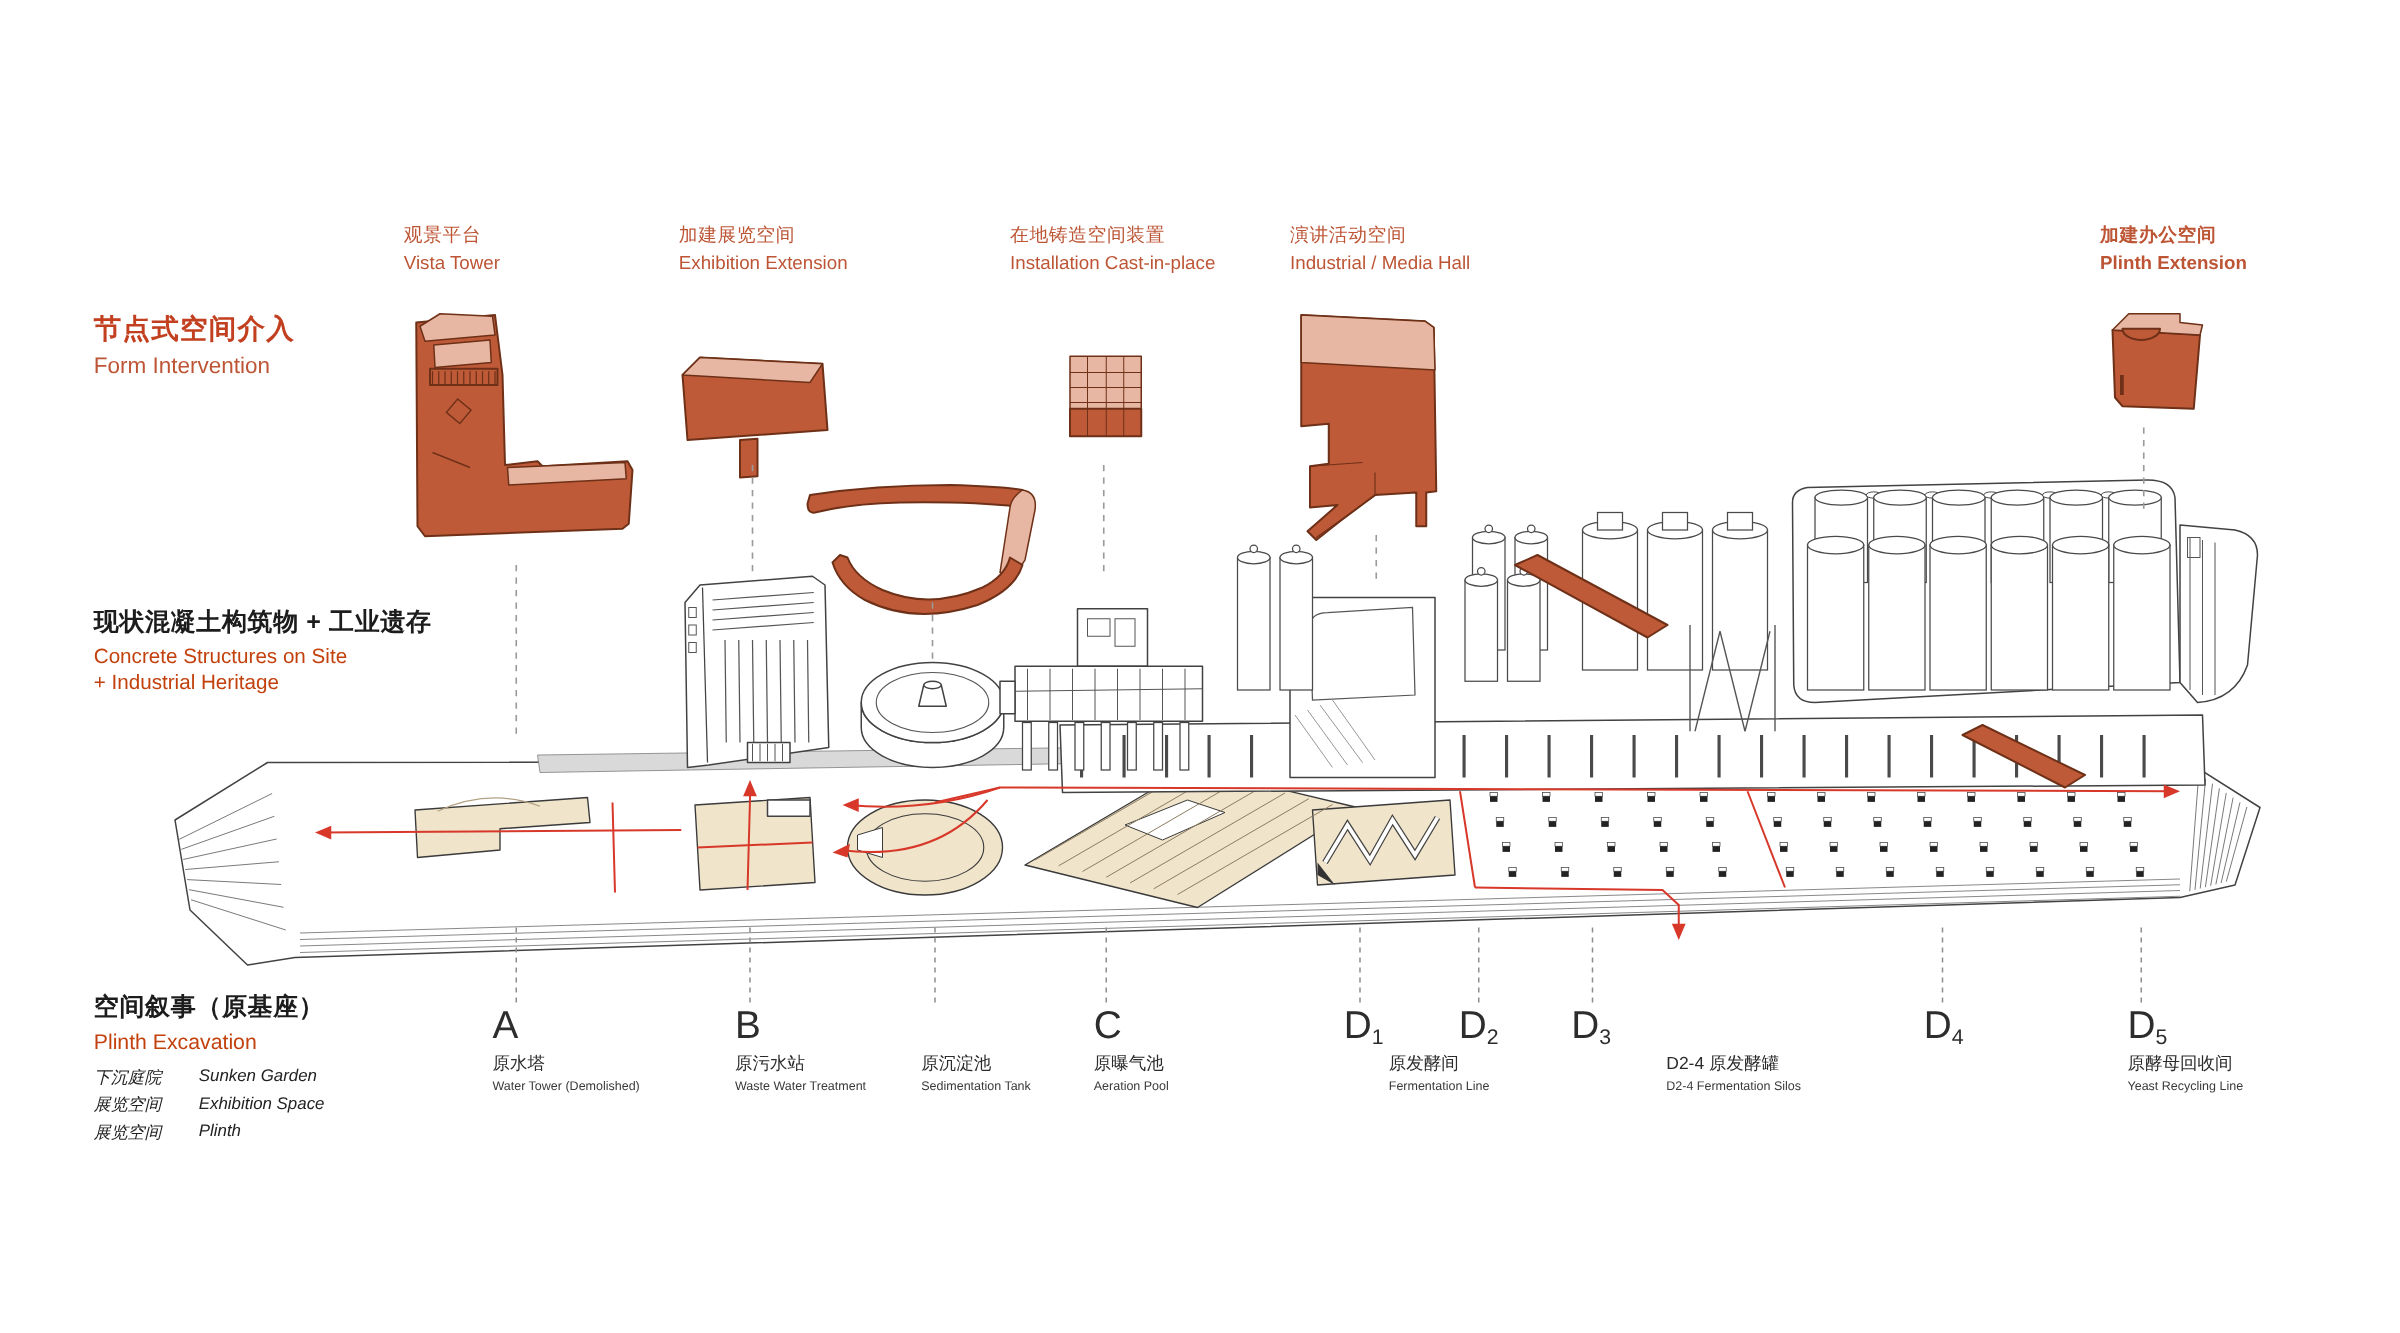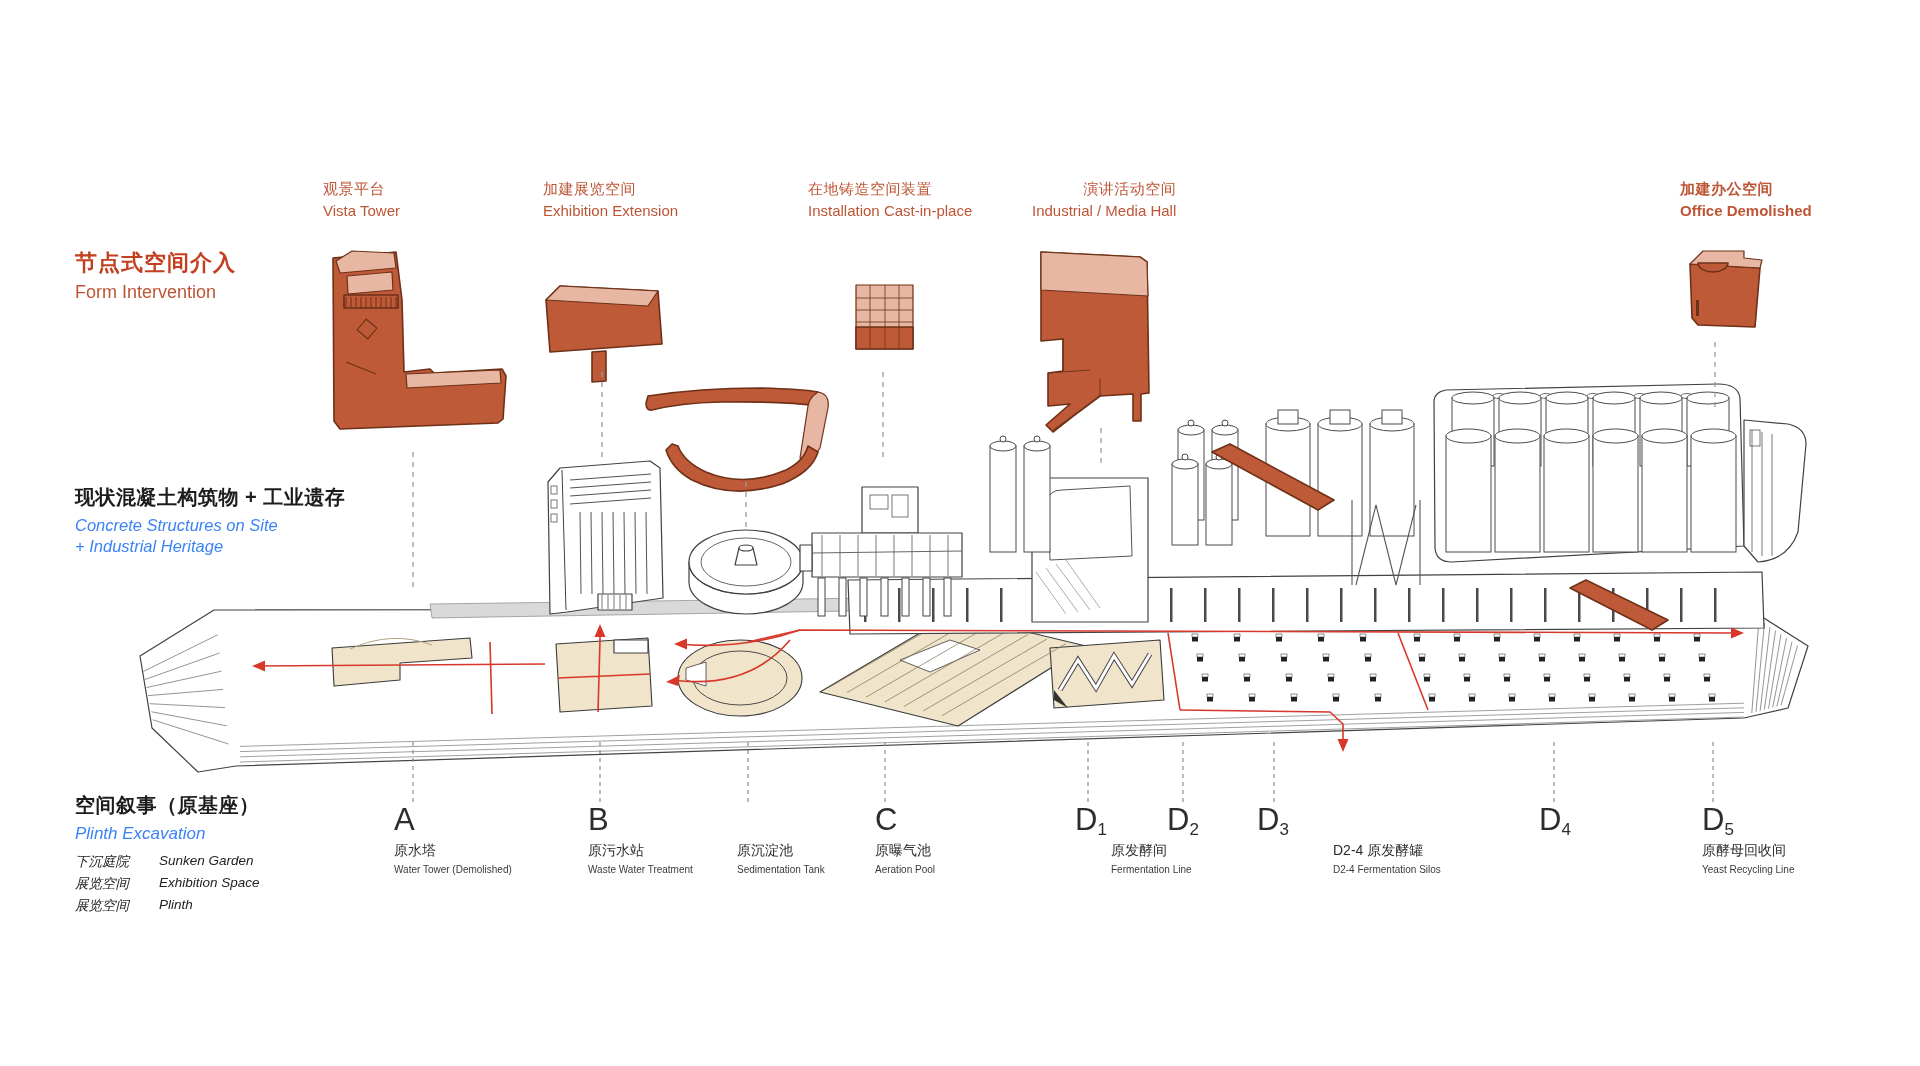"演讲活动空间" div.abs { text-align: right -> none }
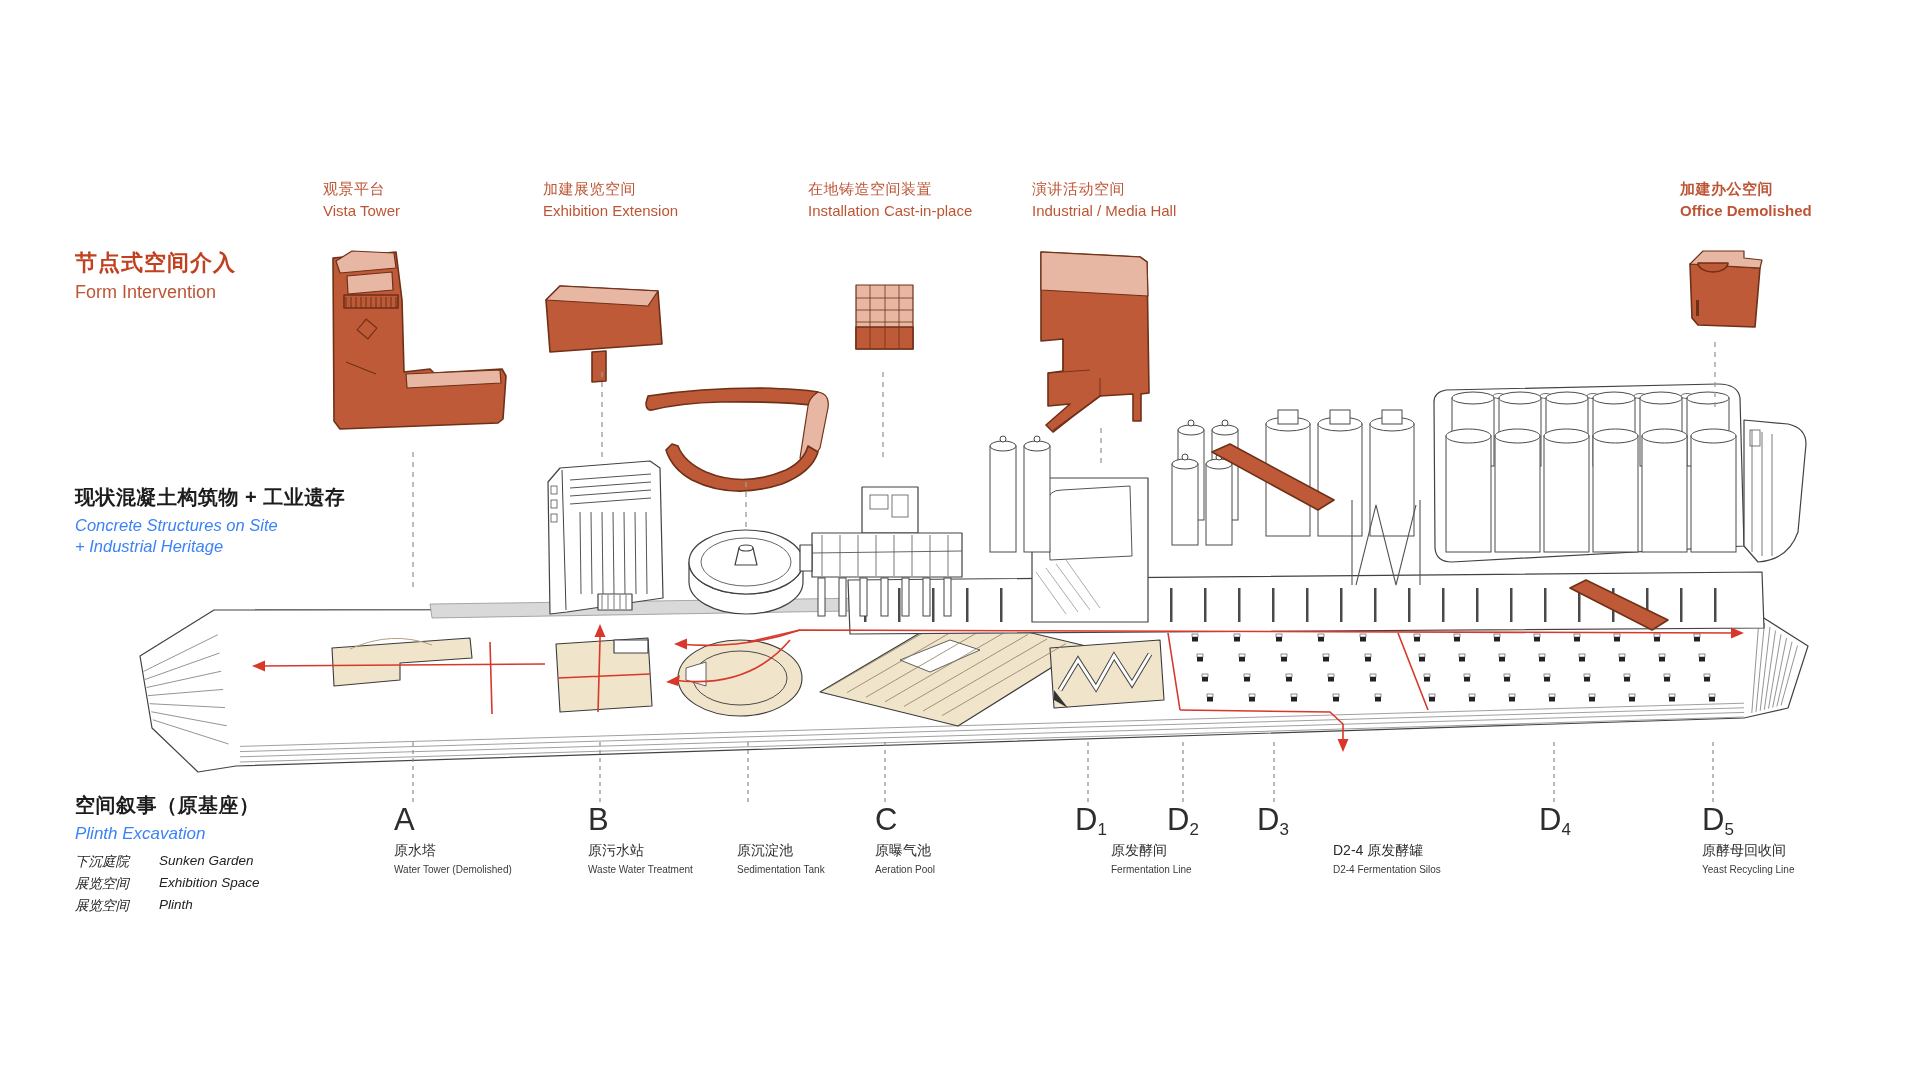"Office Demolished" div.en { text: Office Demolished -> Plinth Extension }
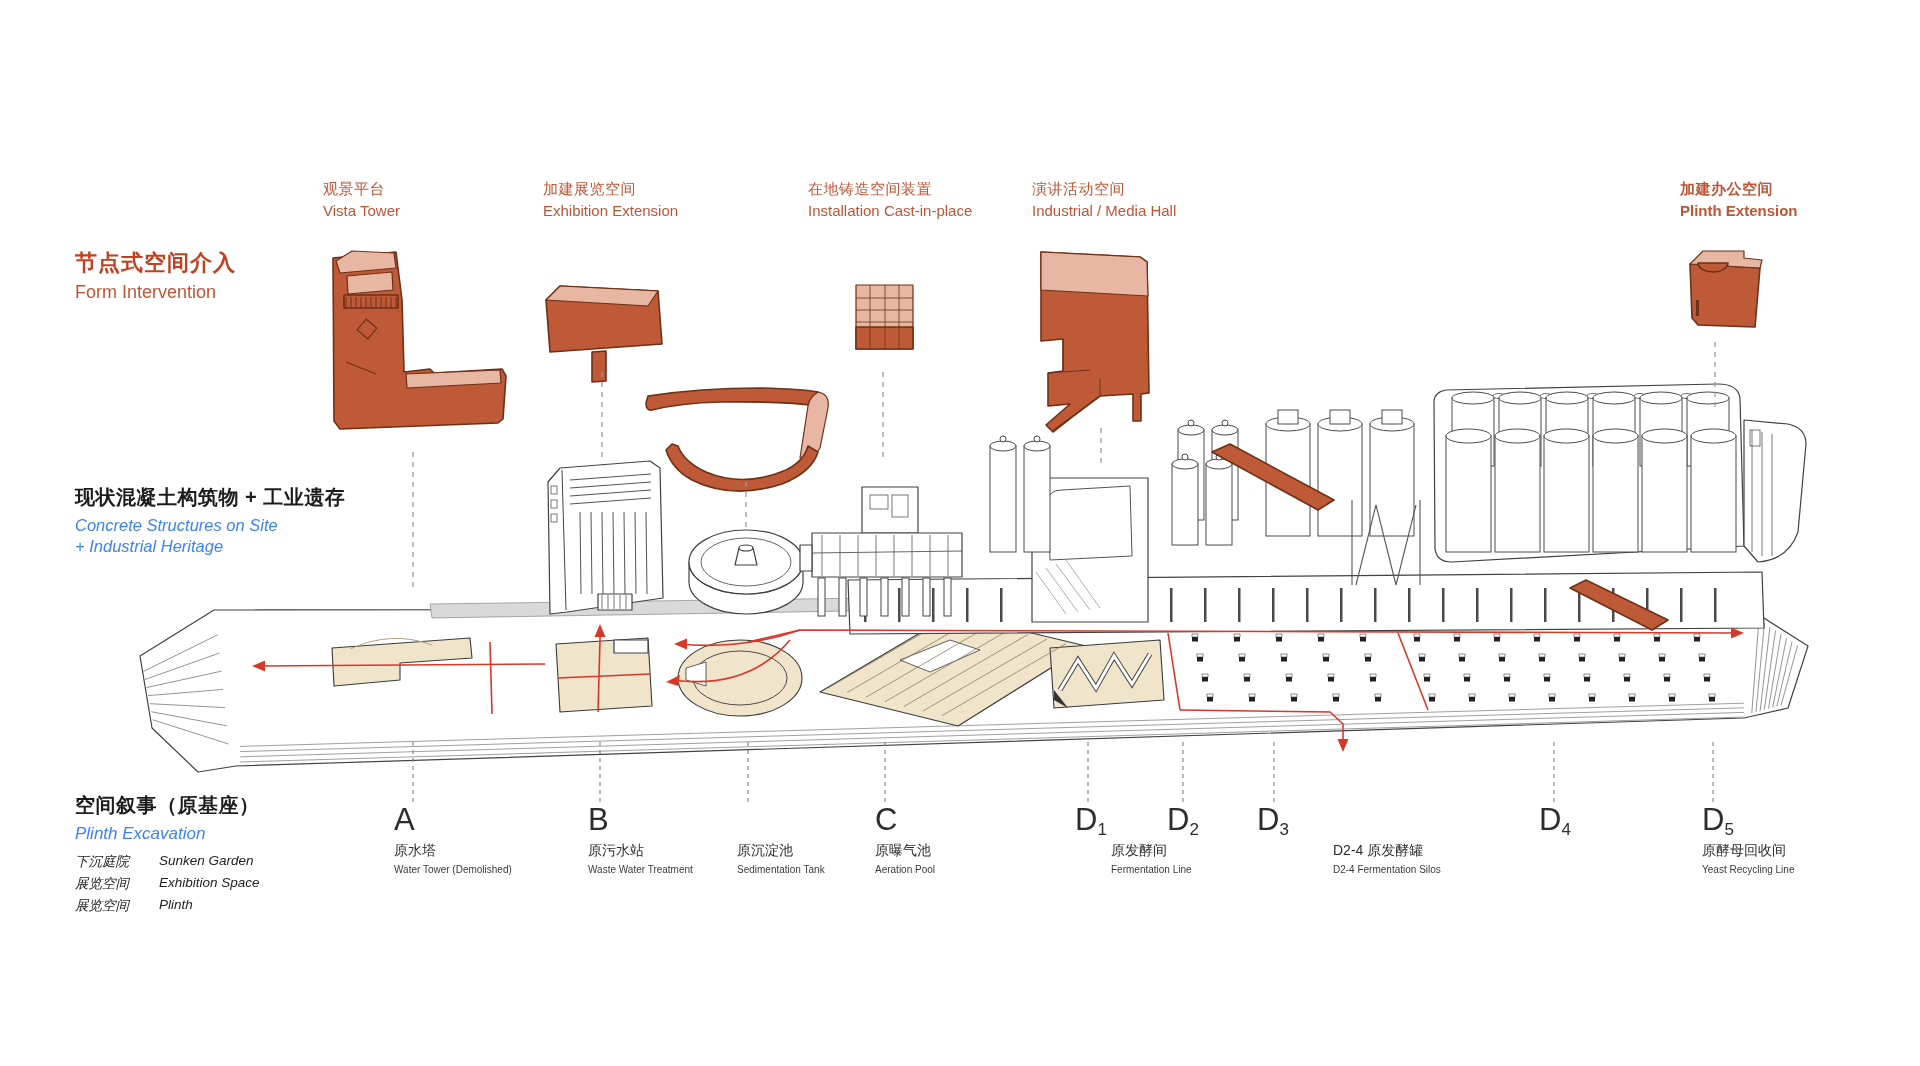"Concrete Structures on Site" .b-en { color: #3b82f6 -> #c2410c; font-style: italic -> none }
